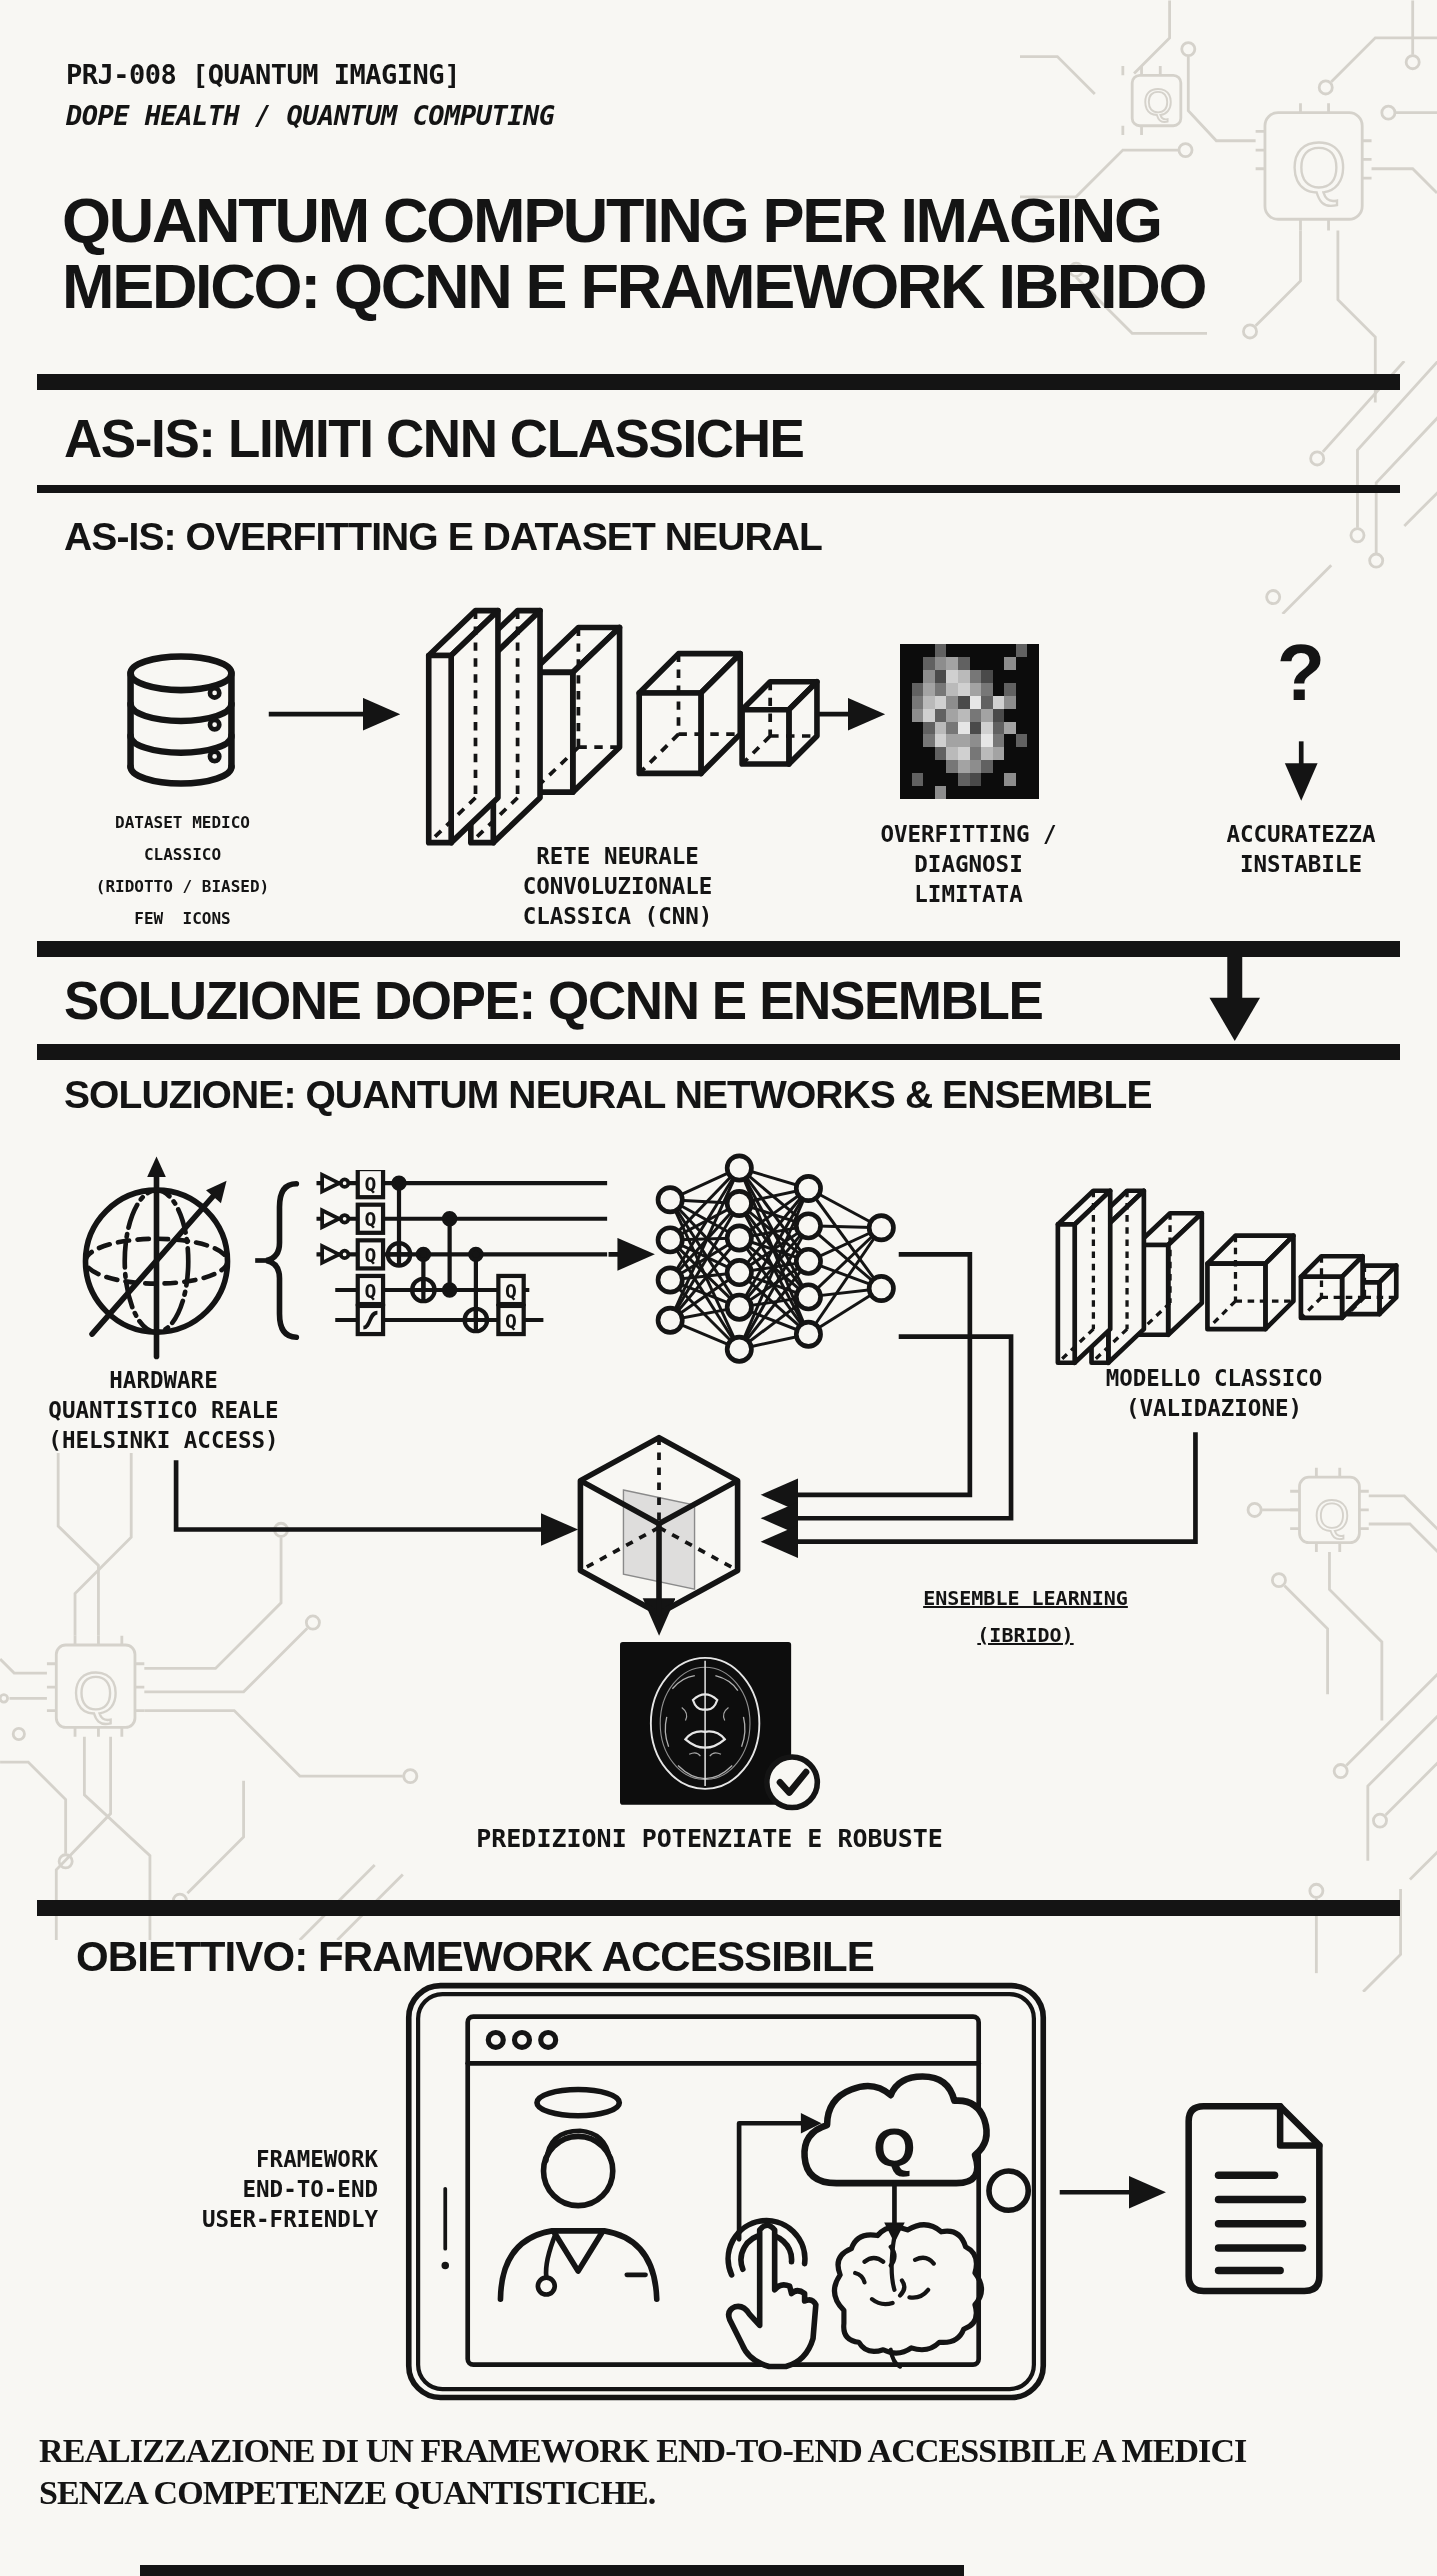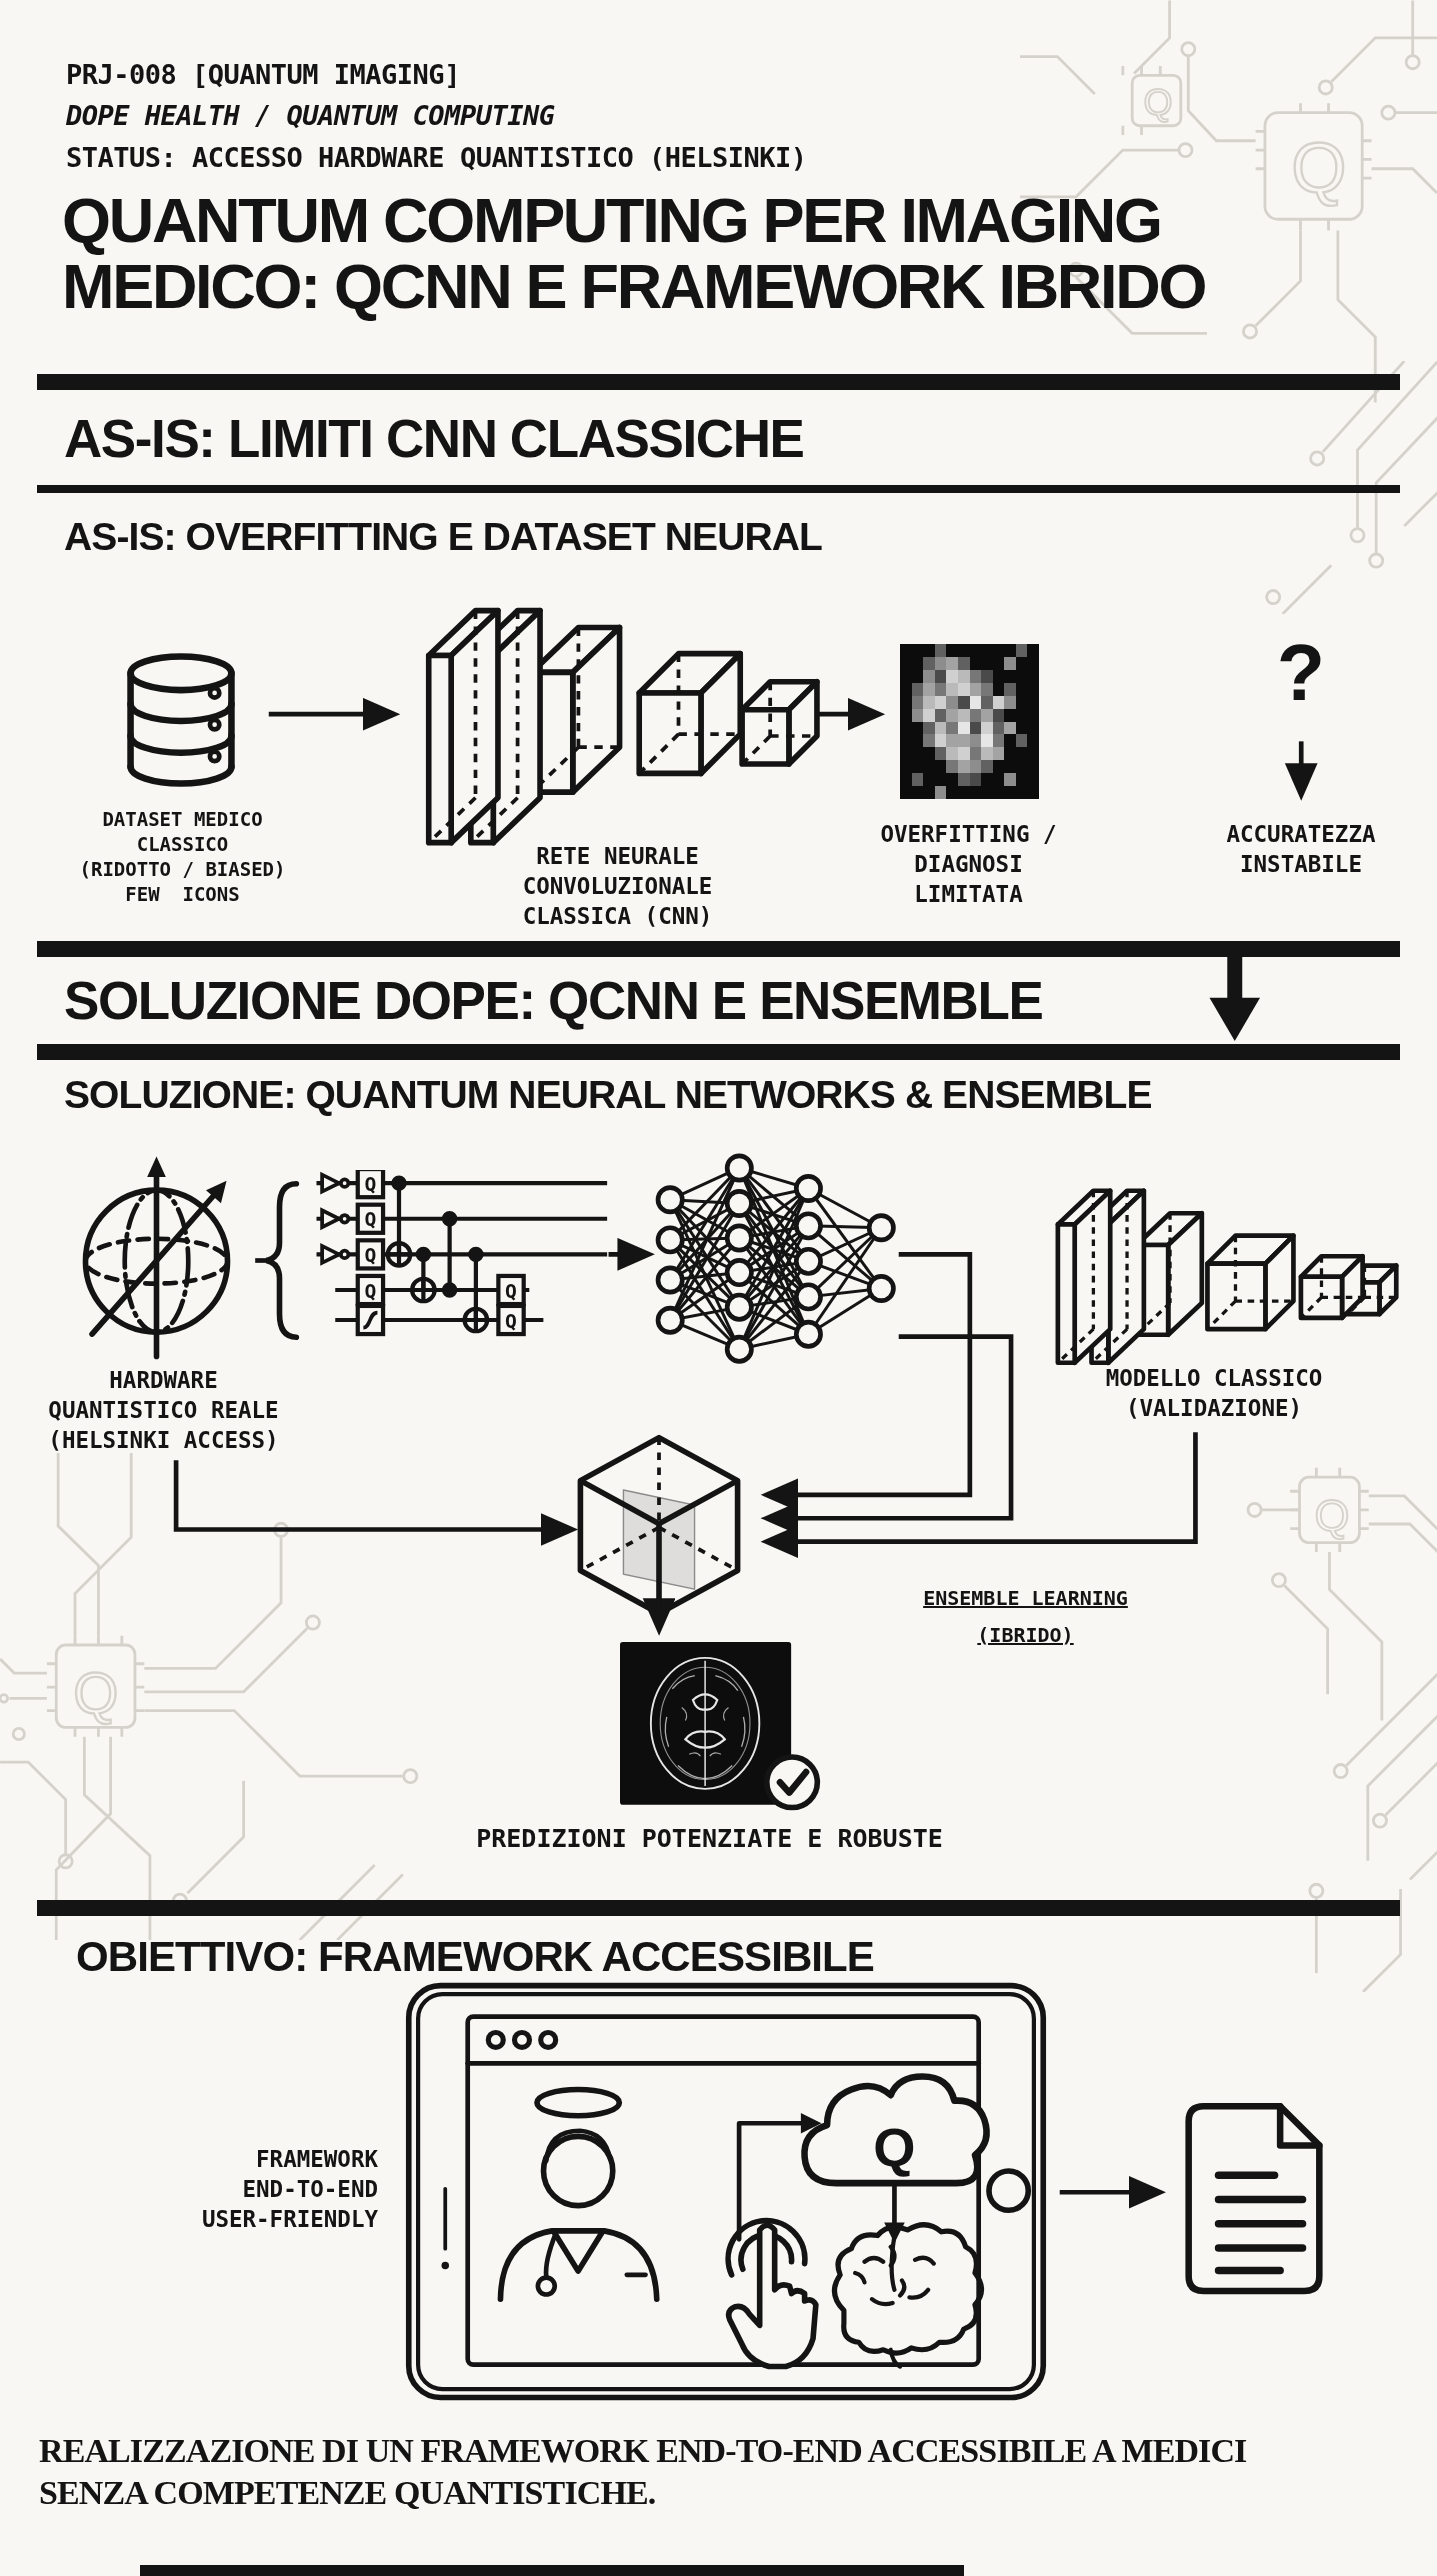"STATUS: ACCESSO HARDWARE QUANTISTICO" div.abs { html: <div>STATUS: ACCESSO HARDWARE QUANTISTICO (HELSINKI)</div> -> none }
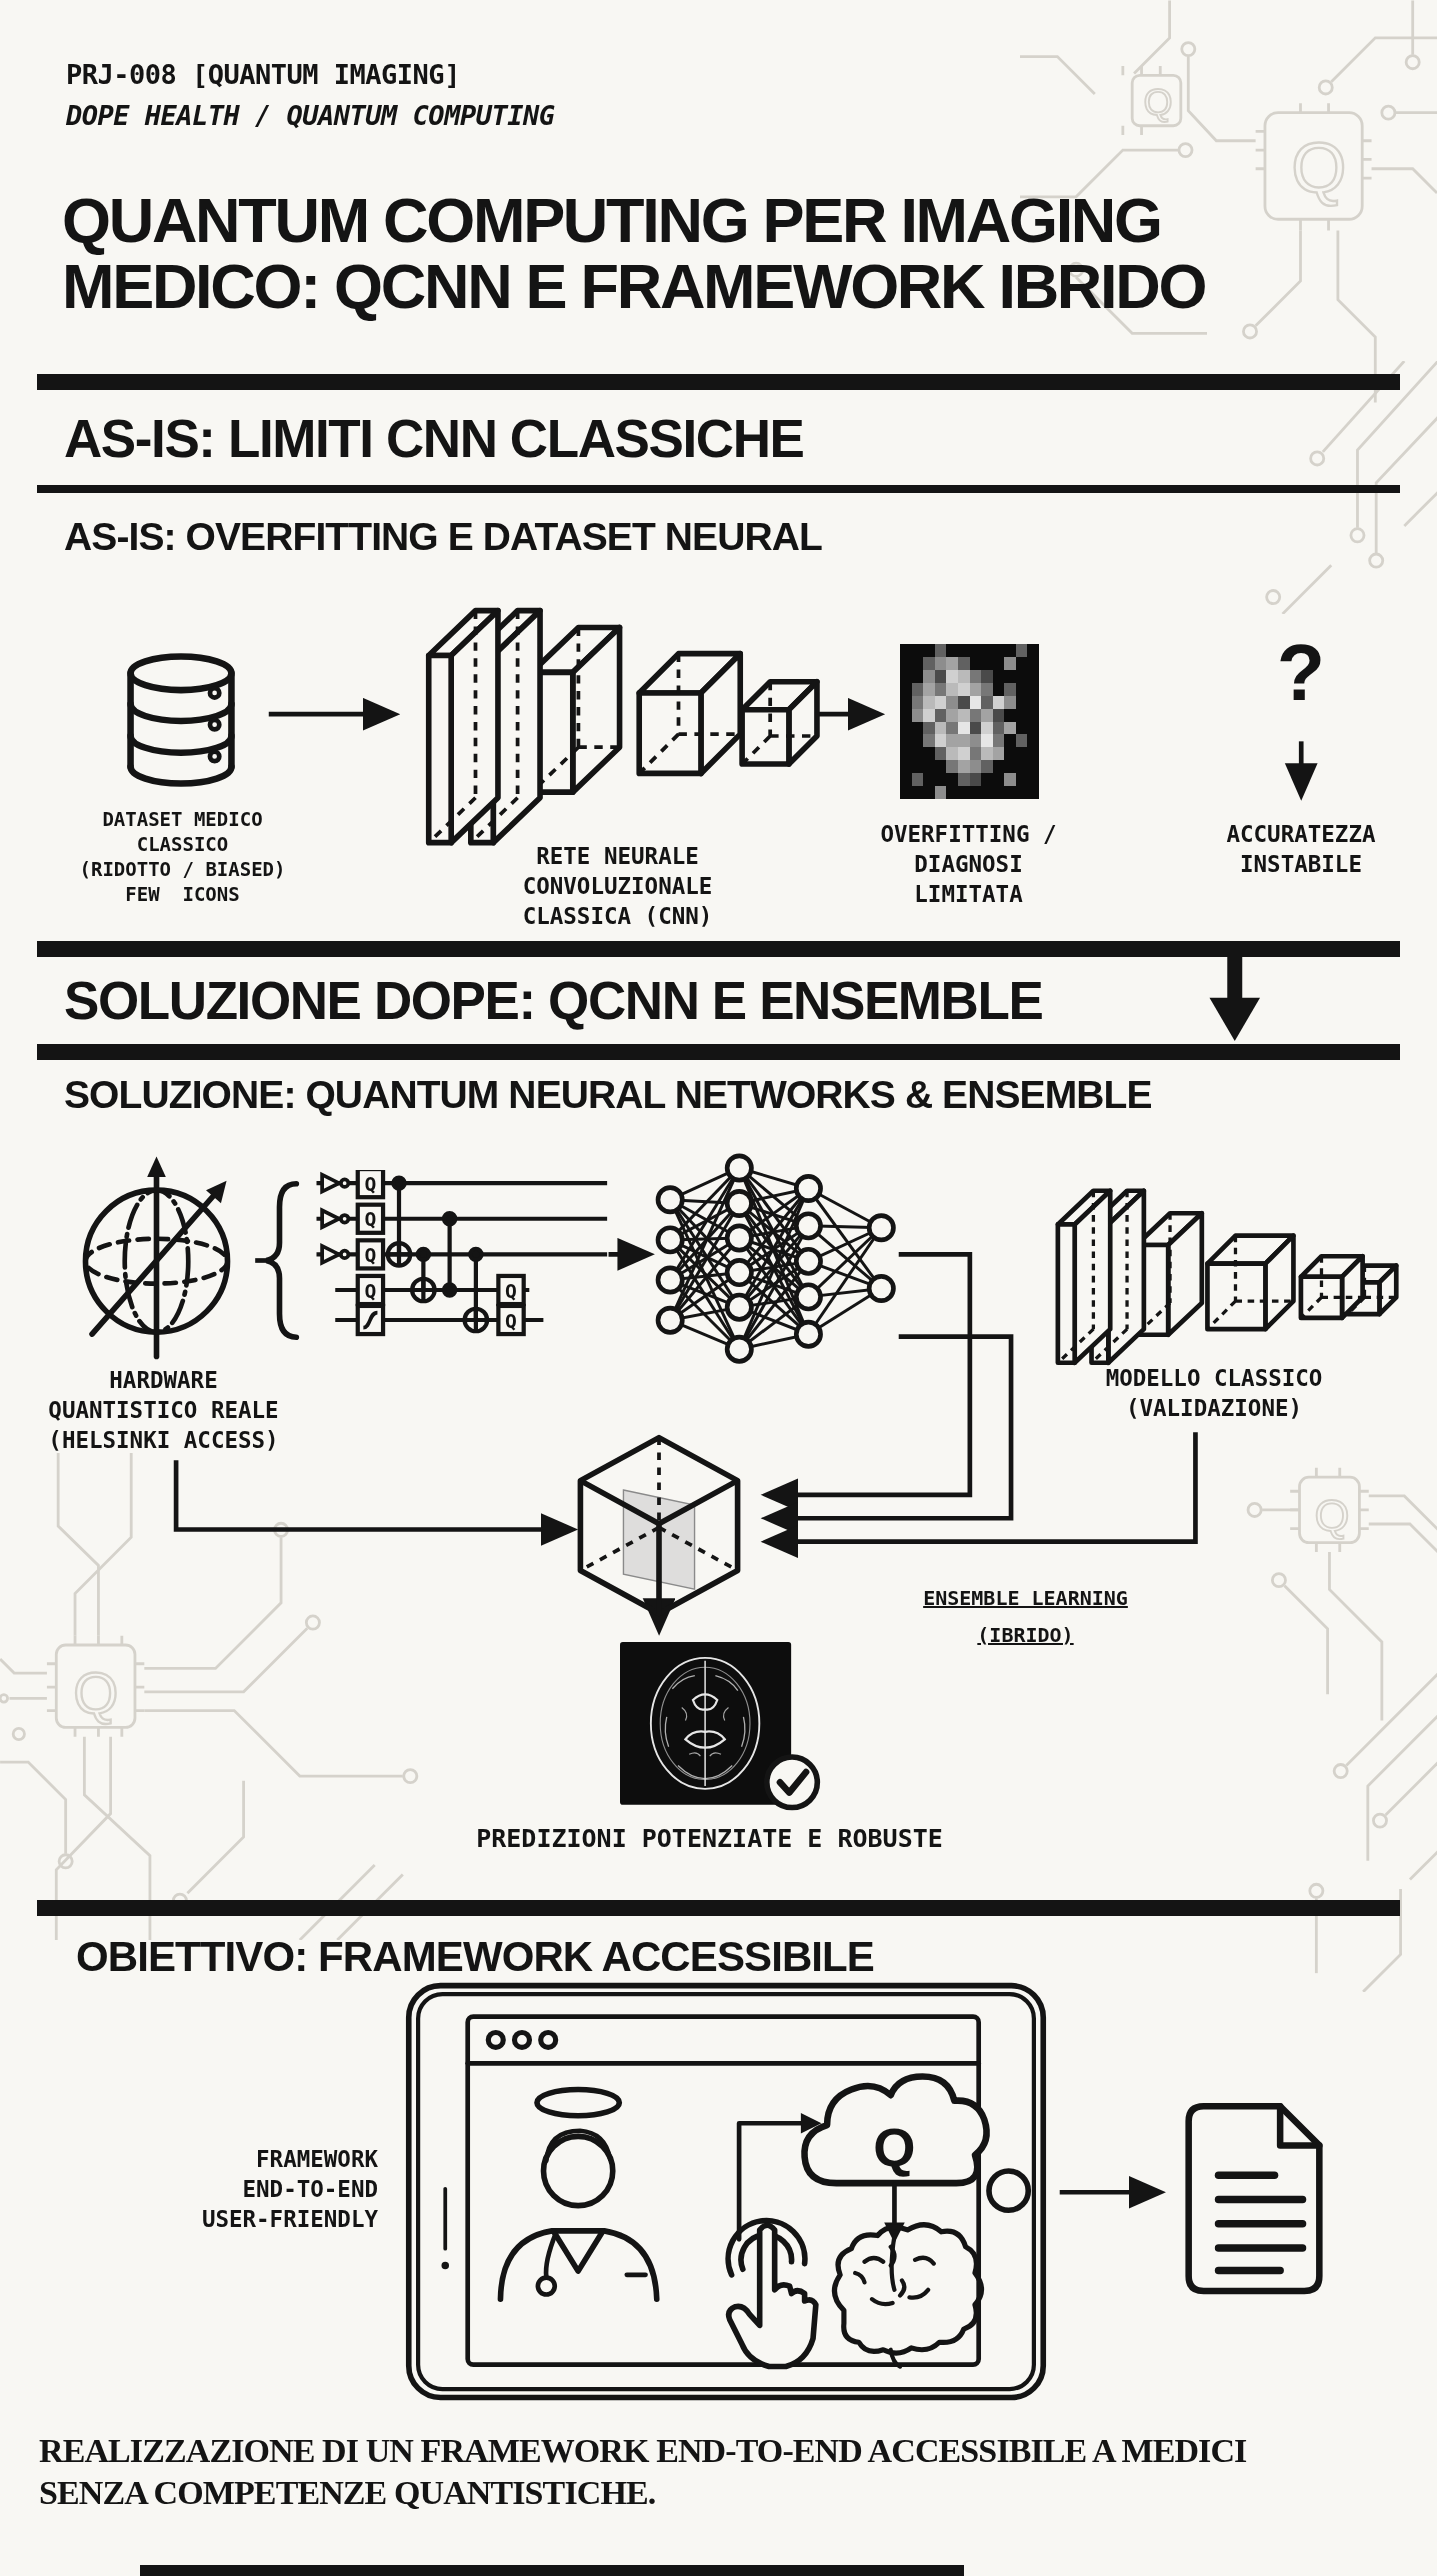"DATASET MEDICO" .lbl-sm { font-size: 19px -> 16px; line-height: 25px -> 32px }
